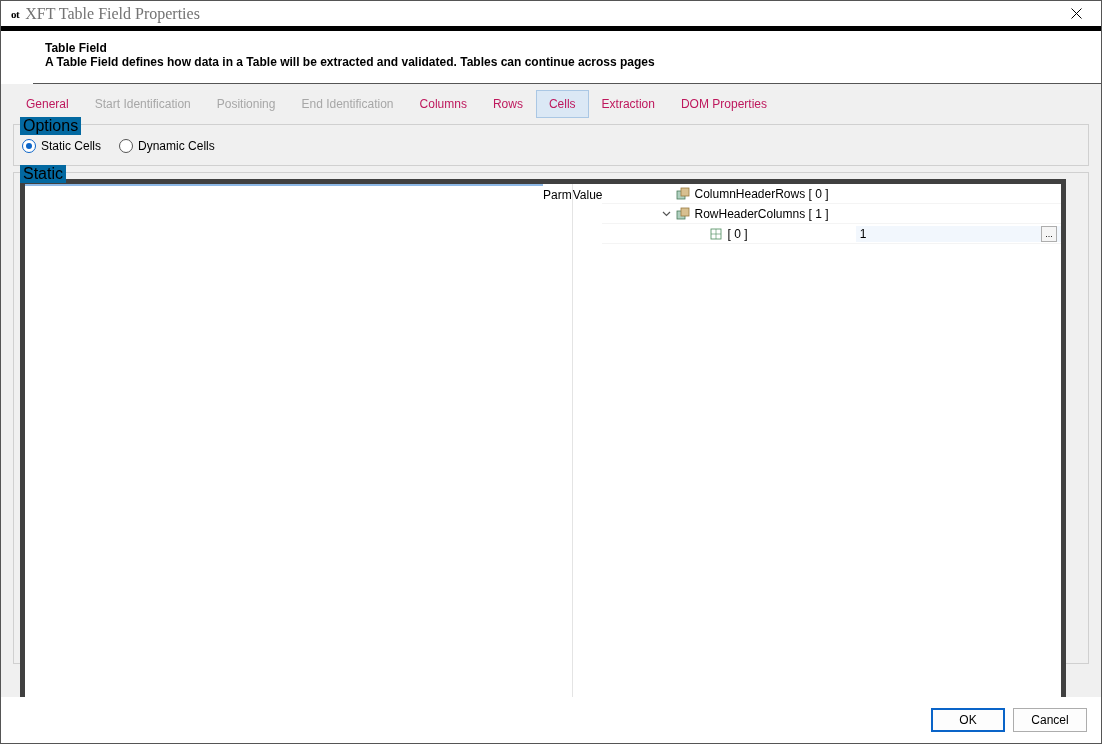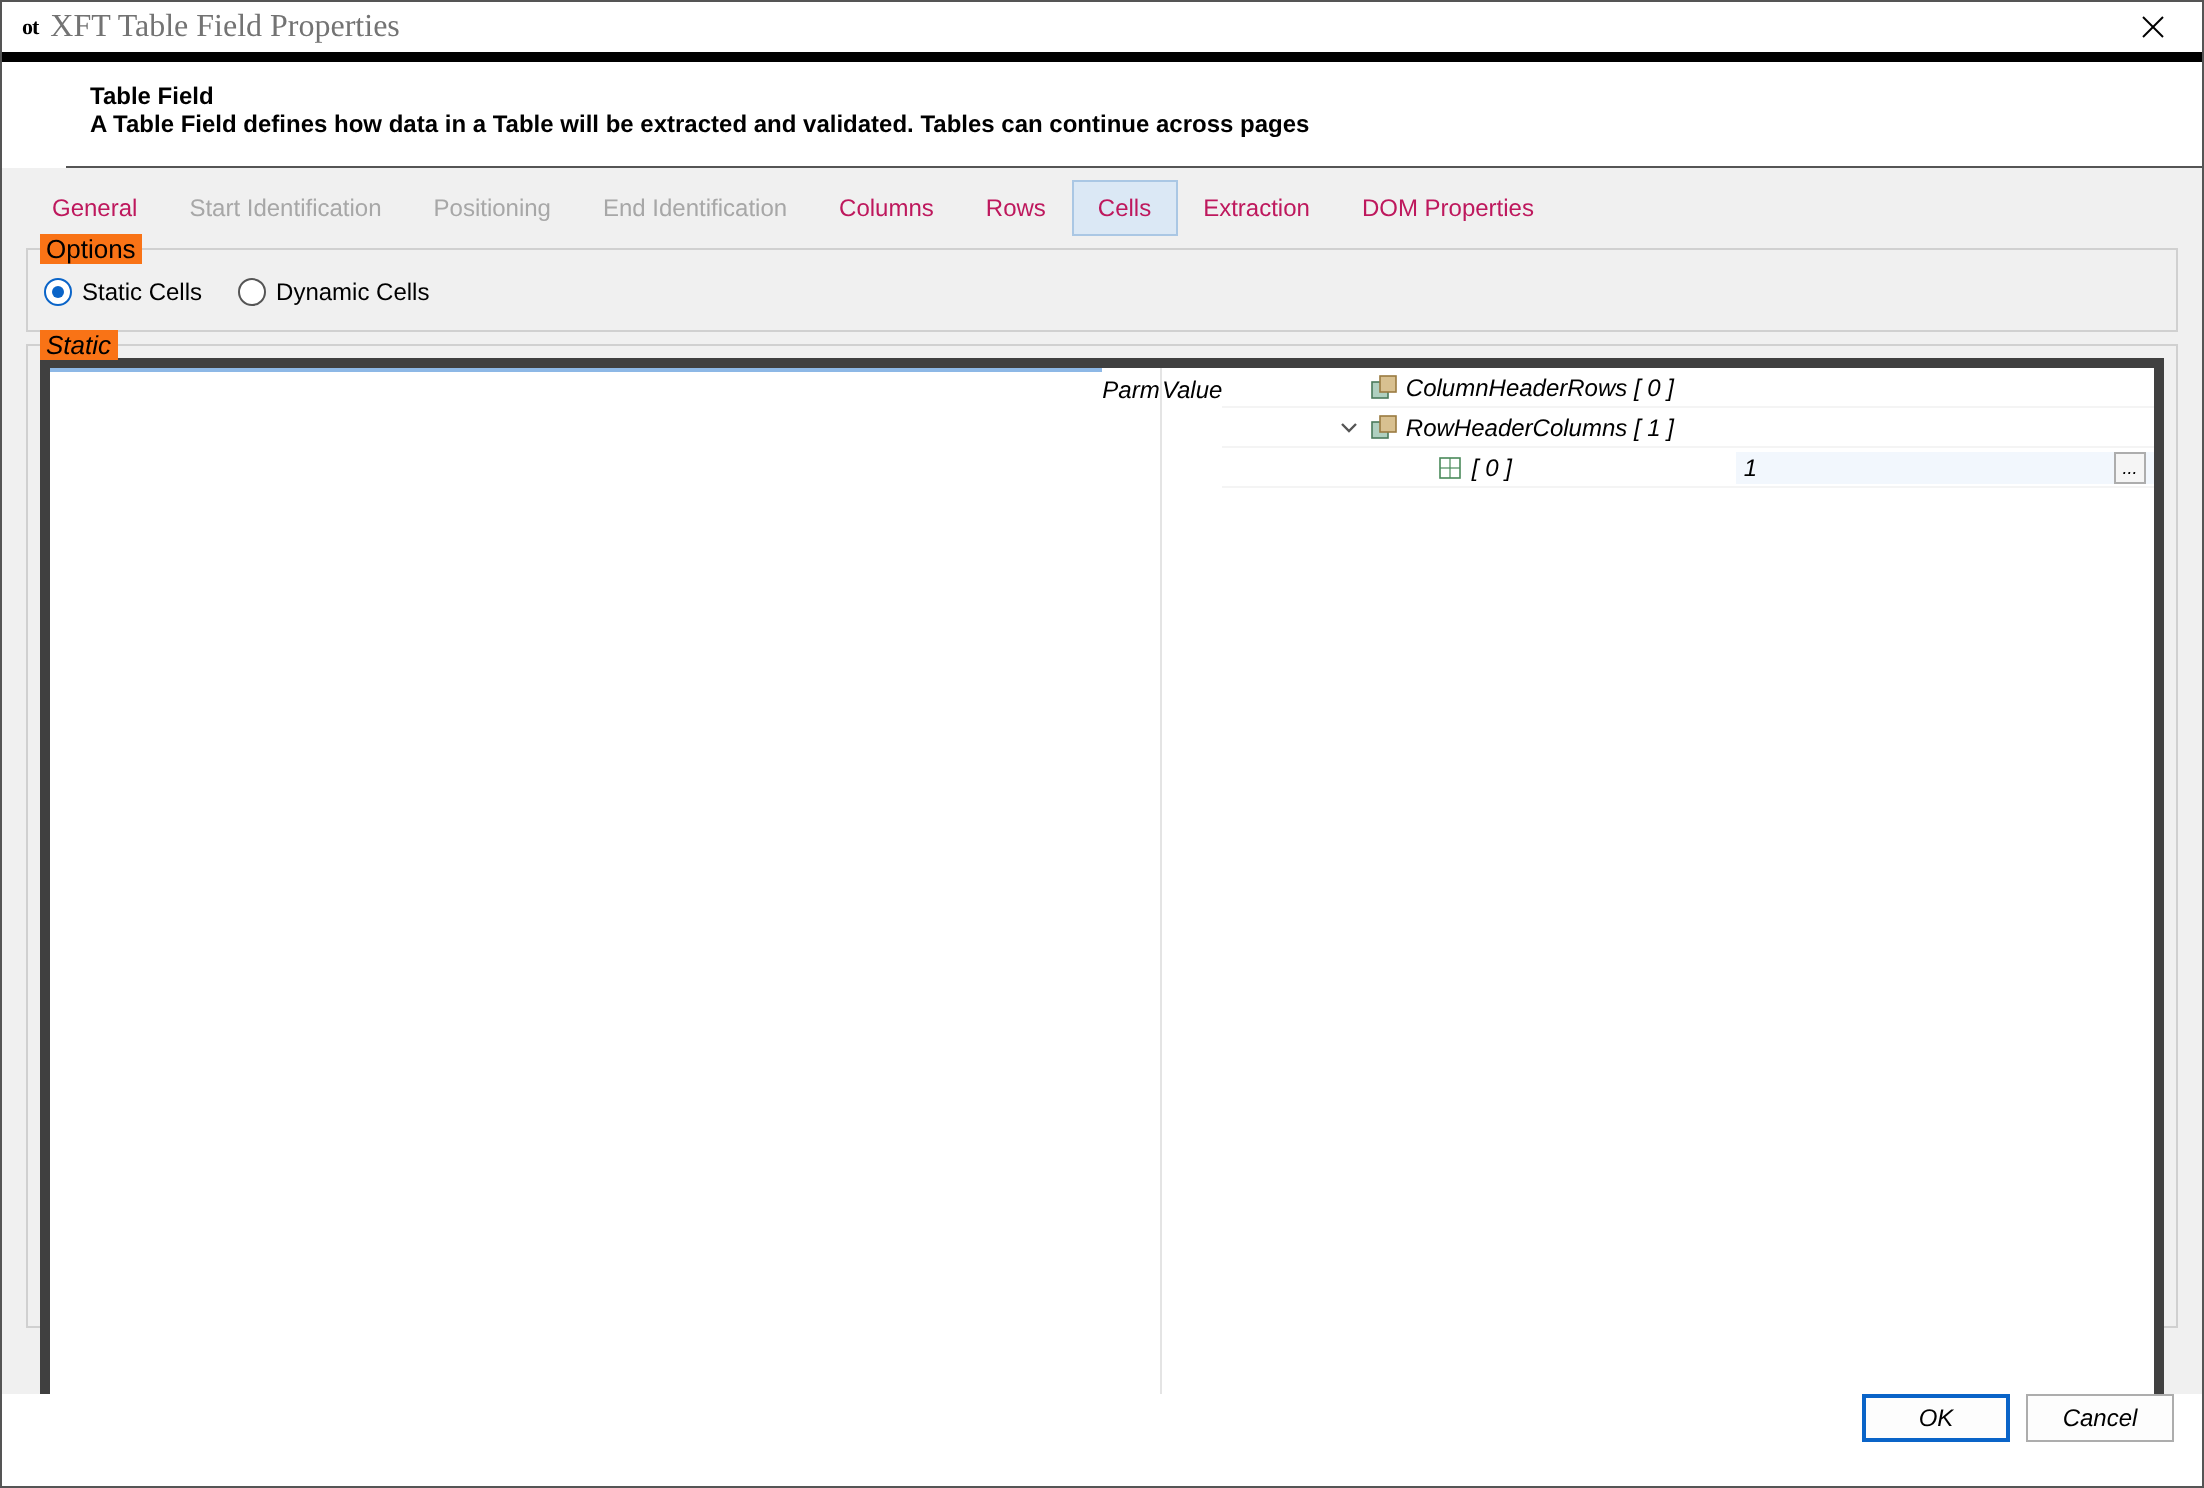"Options" .fieldset .legend { background: #f97316 -> #0369a1; font-size: 13px -> 16px }
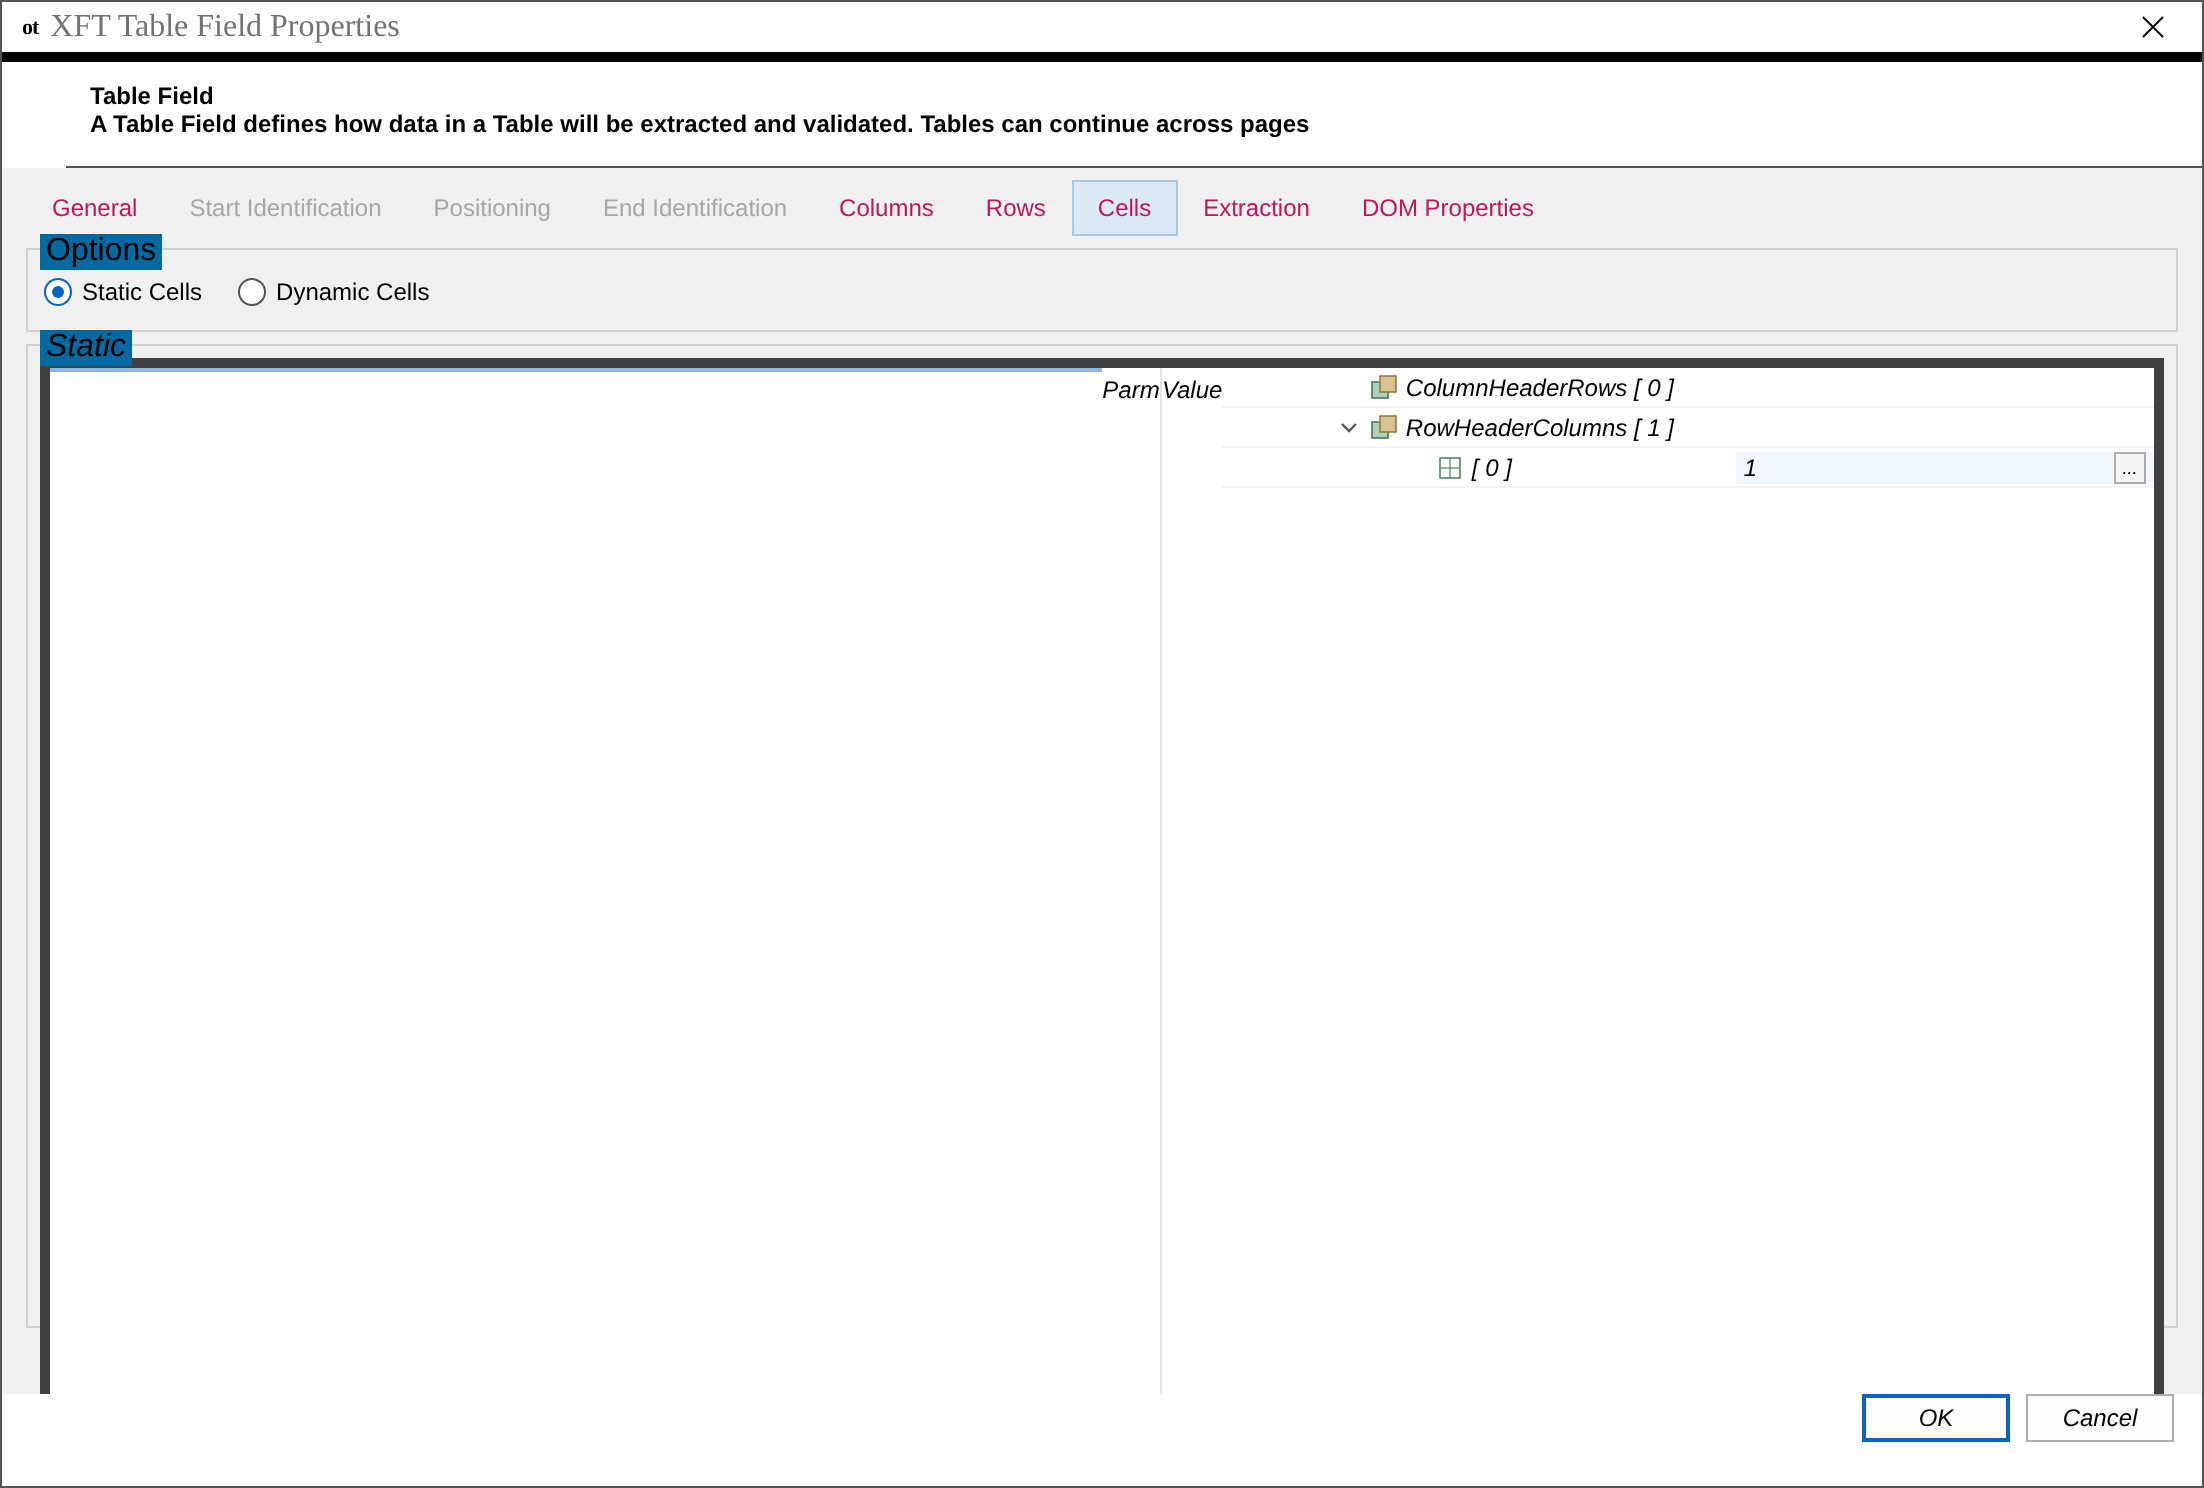"Static" .static-fieldset { font-style: italic -> none; padding: 6px 6px 6px 6px -> 6px 22px 6px 6px }
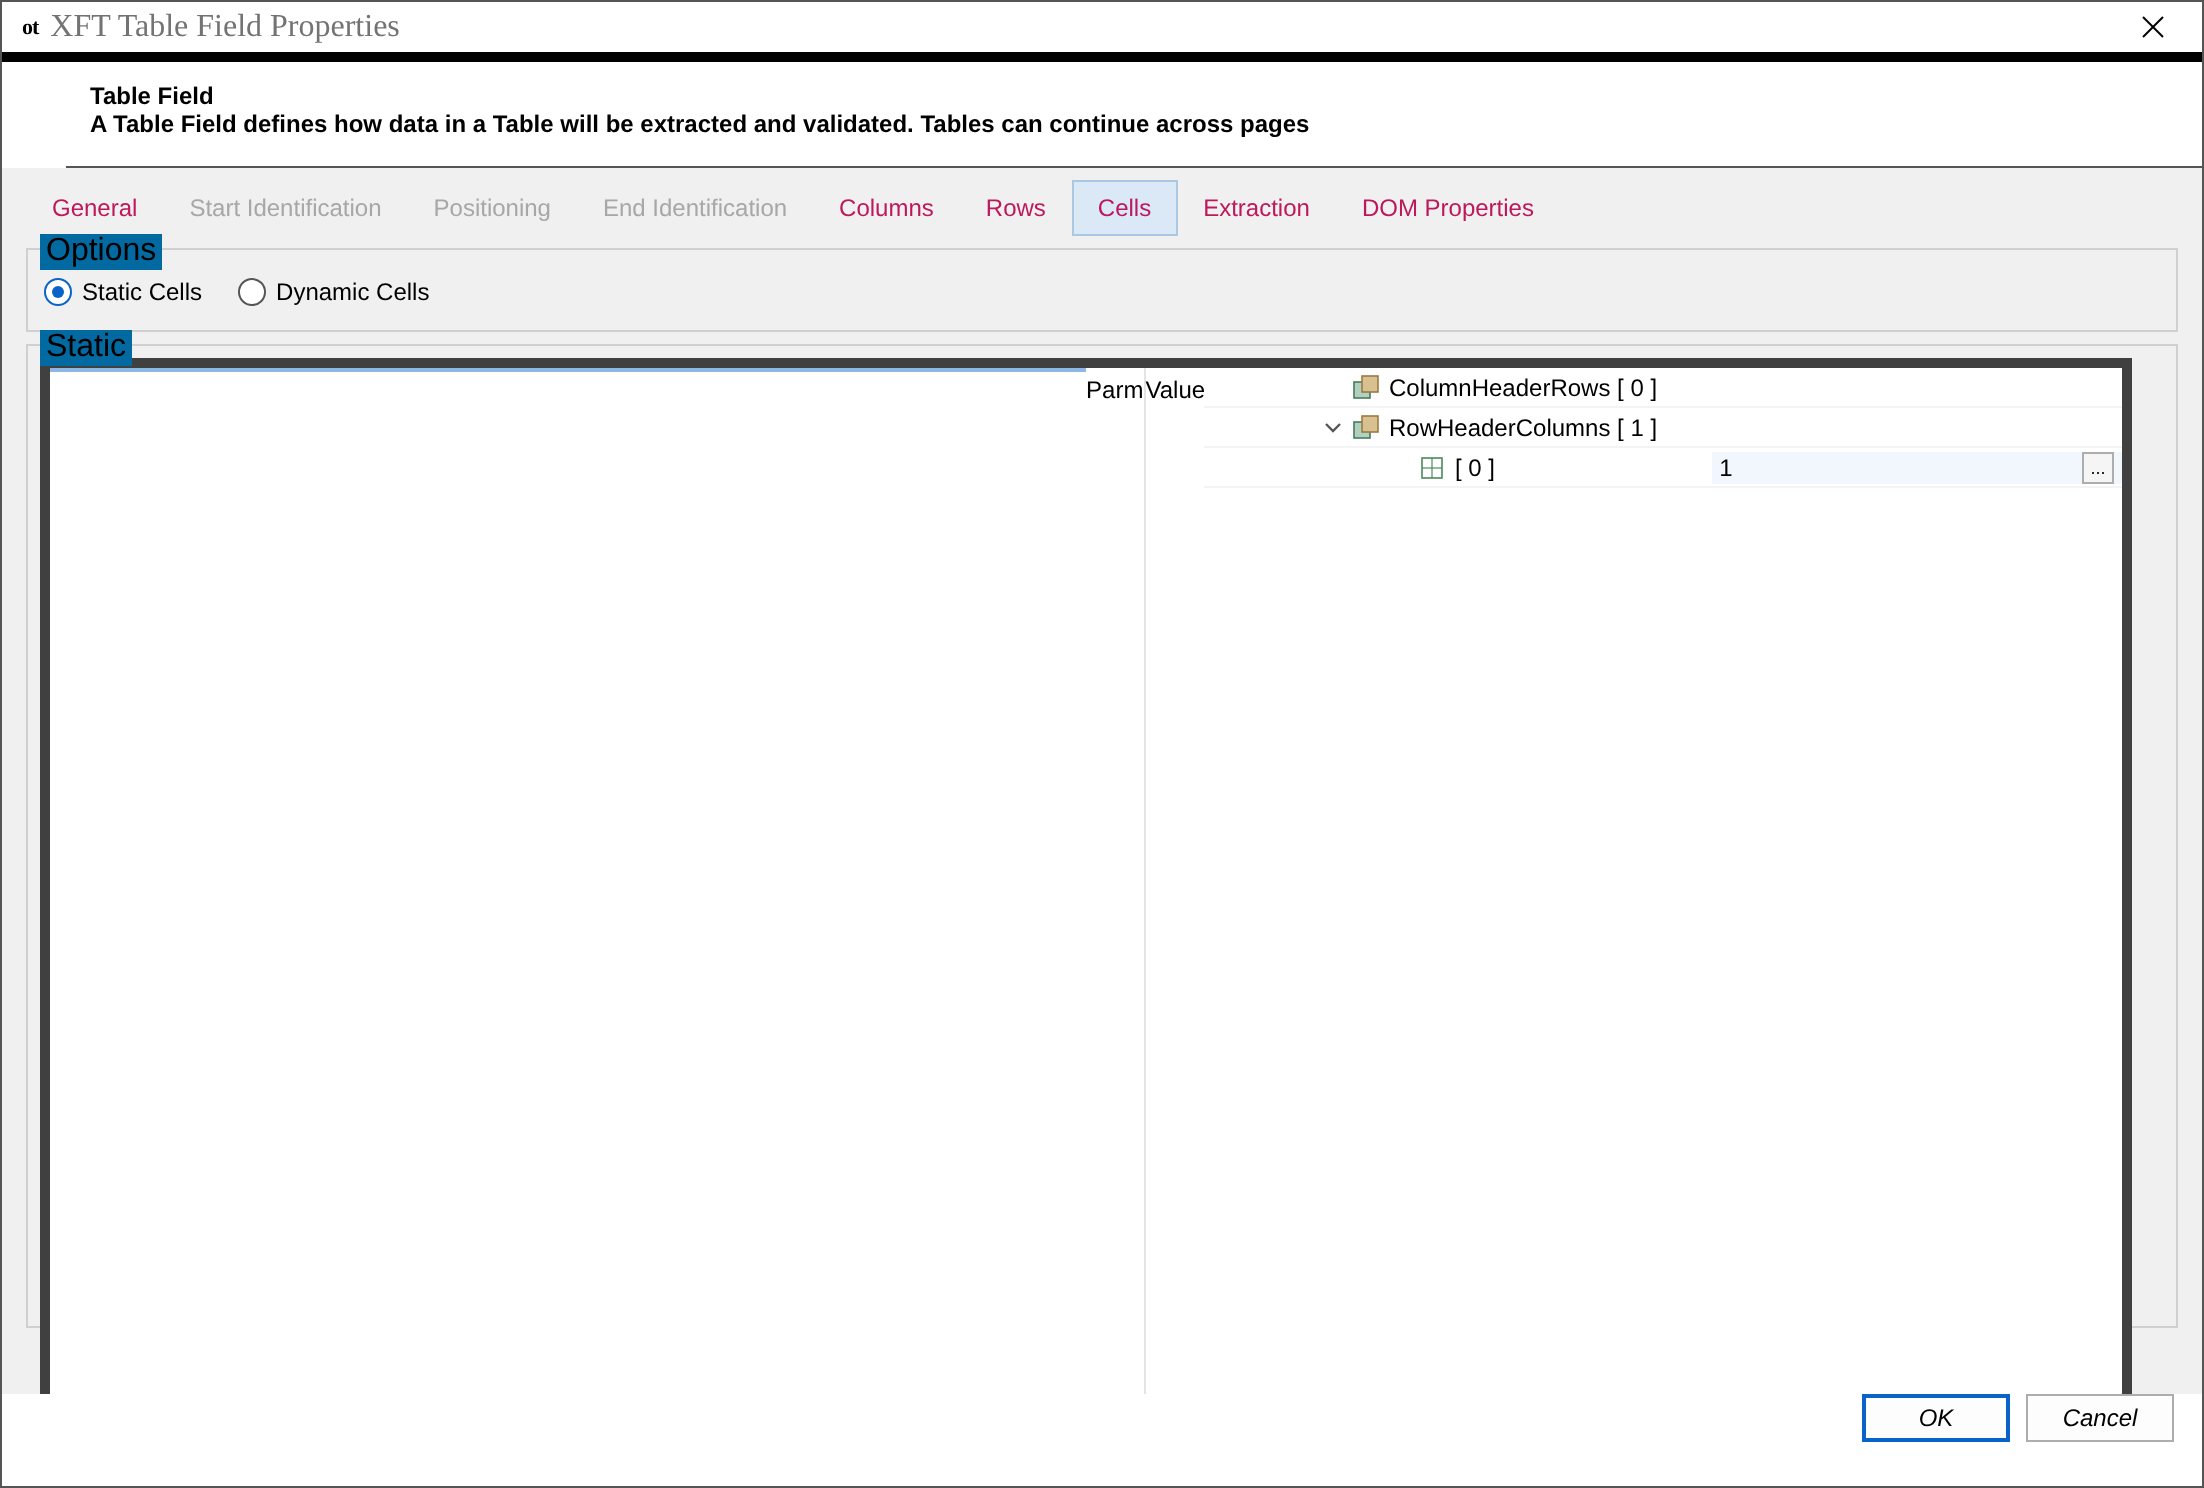"OK" .footer { align-items: flex-start -> center; font-style: italic -> none }
